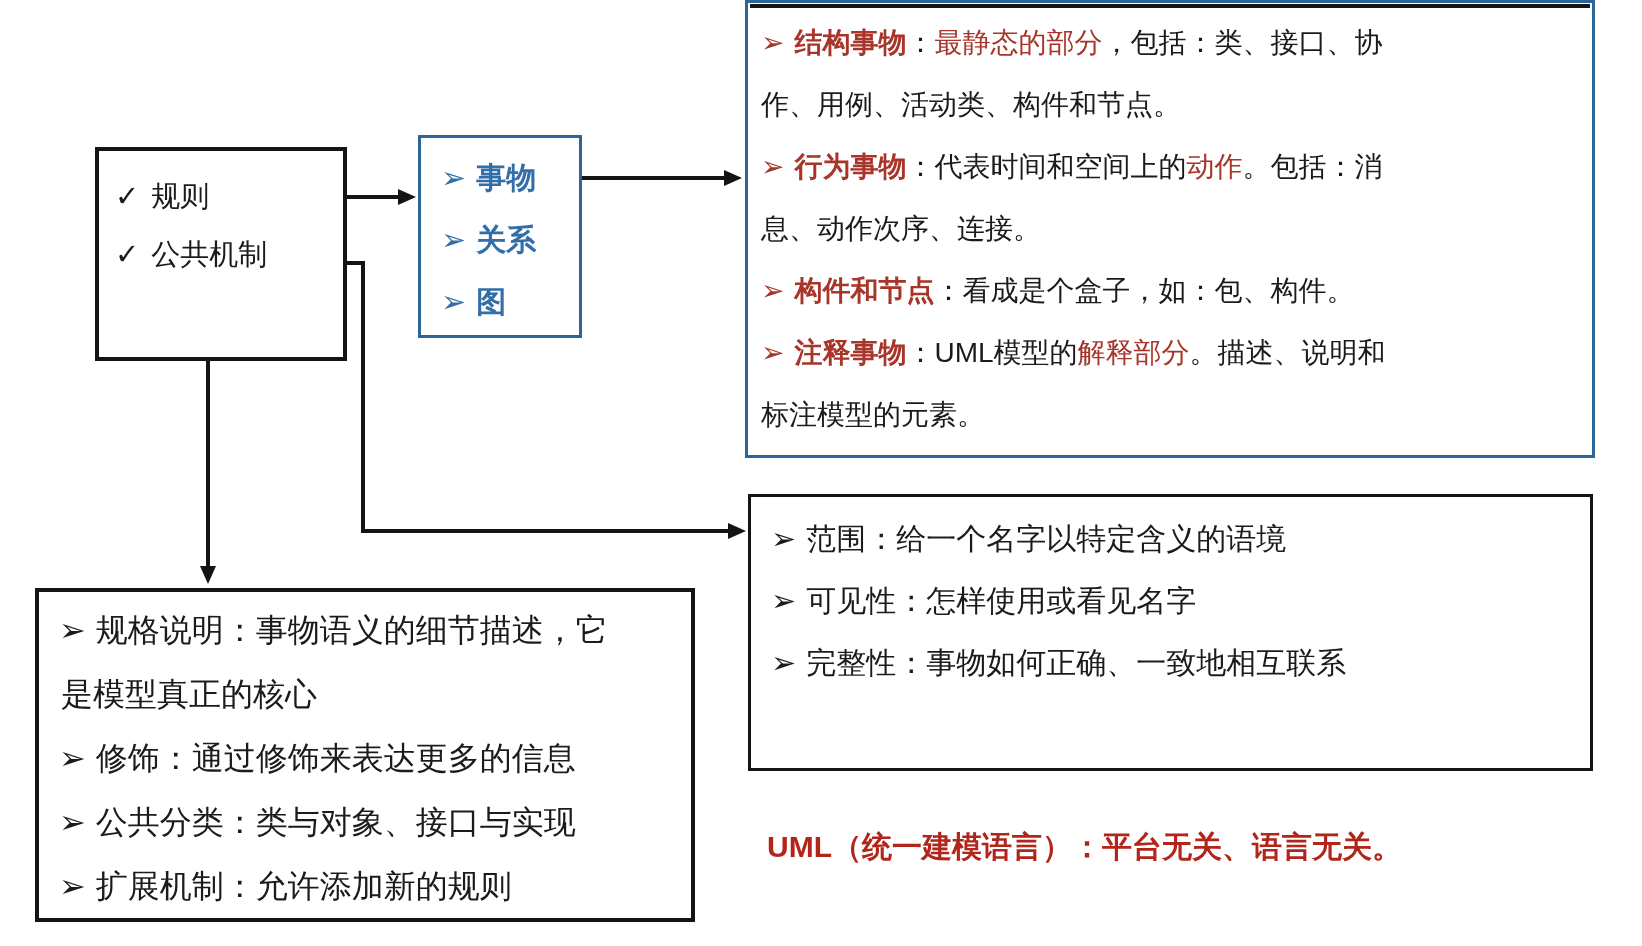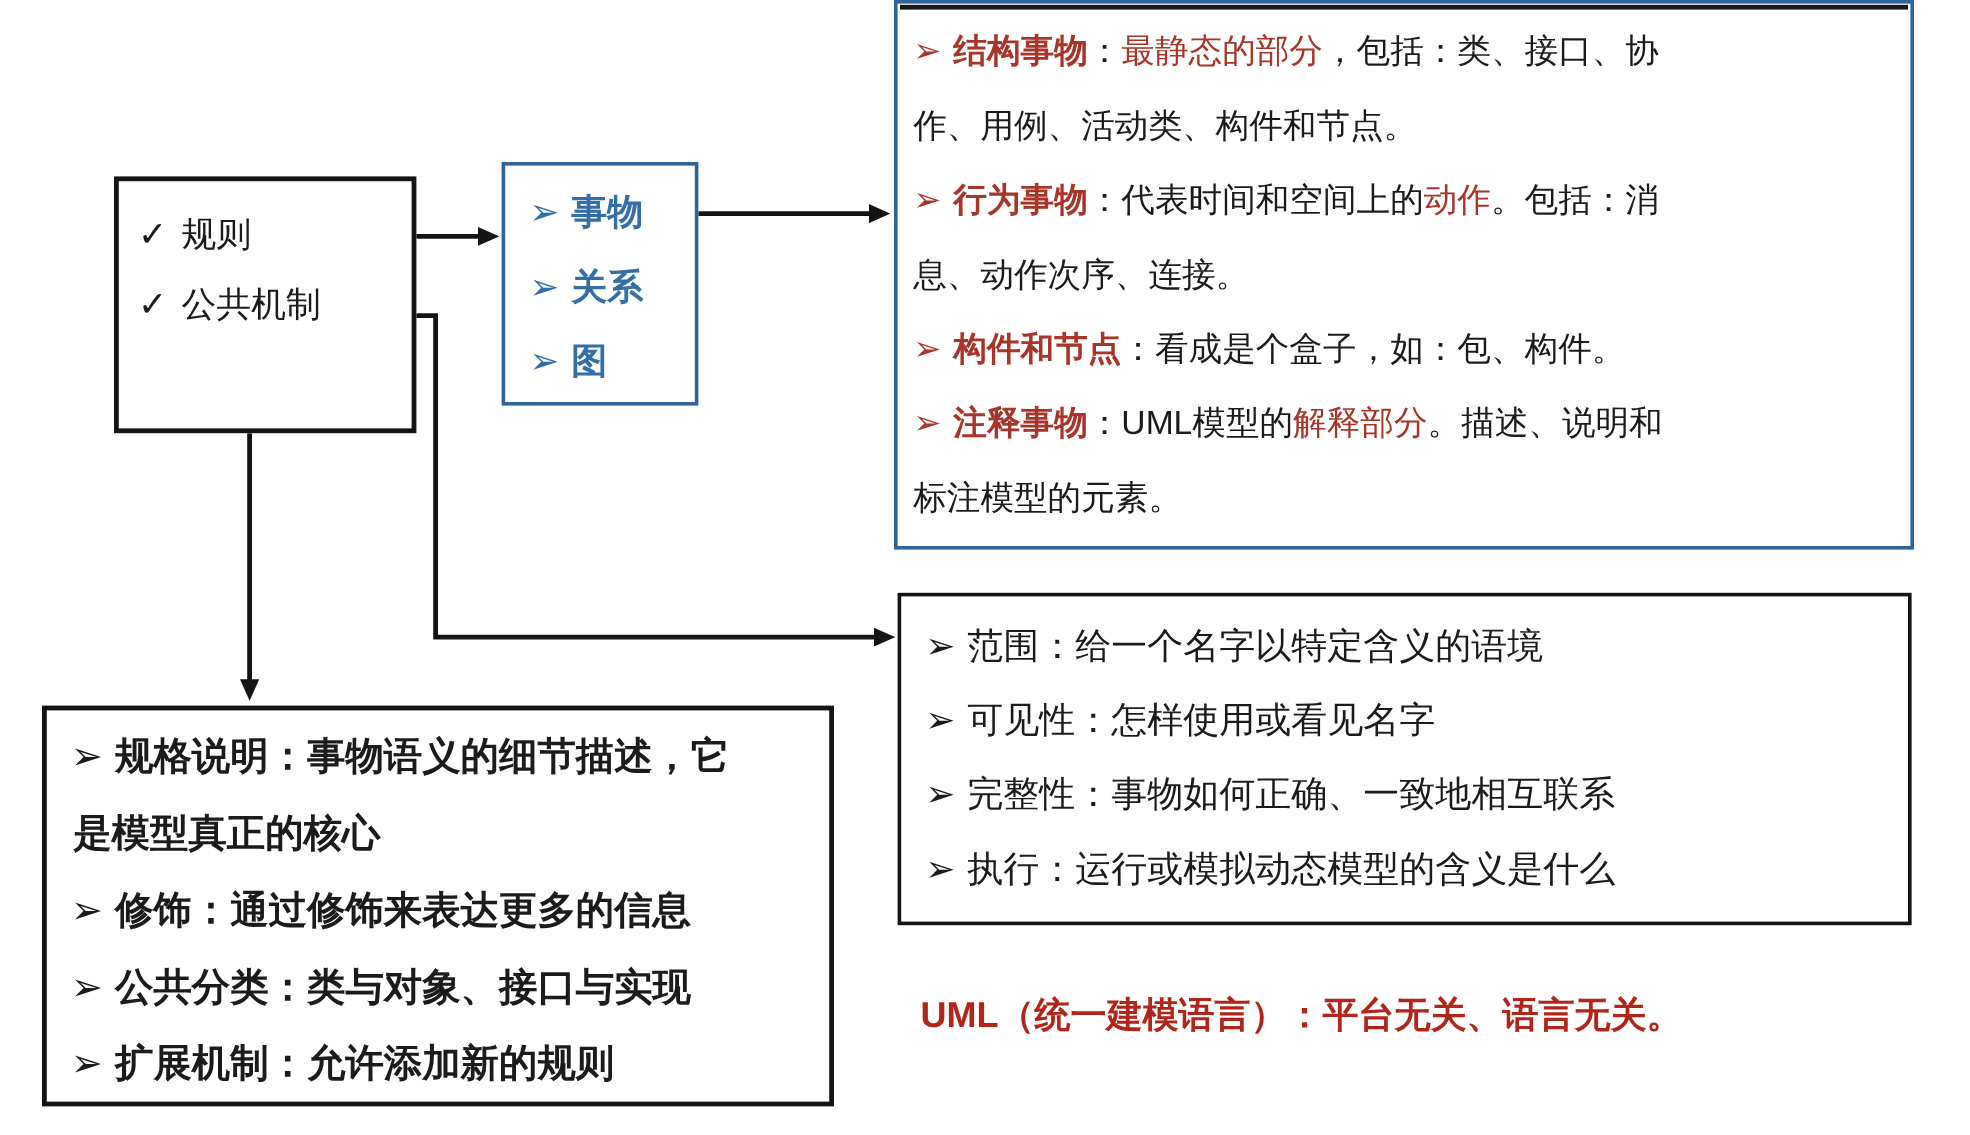"➢ 规格说明：事物语义的细节描述，它" #mech-box .inner { font-weight: bold -> none }
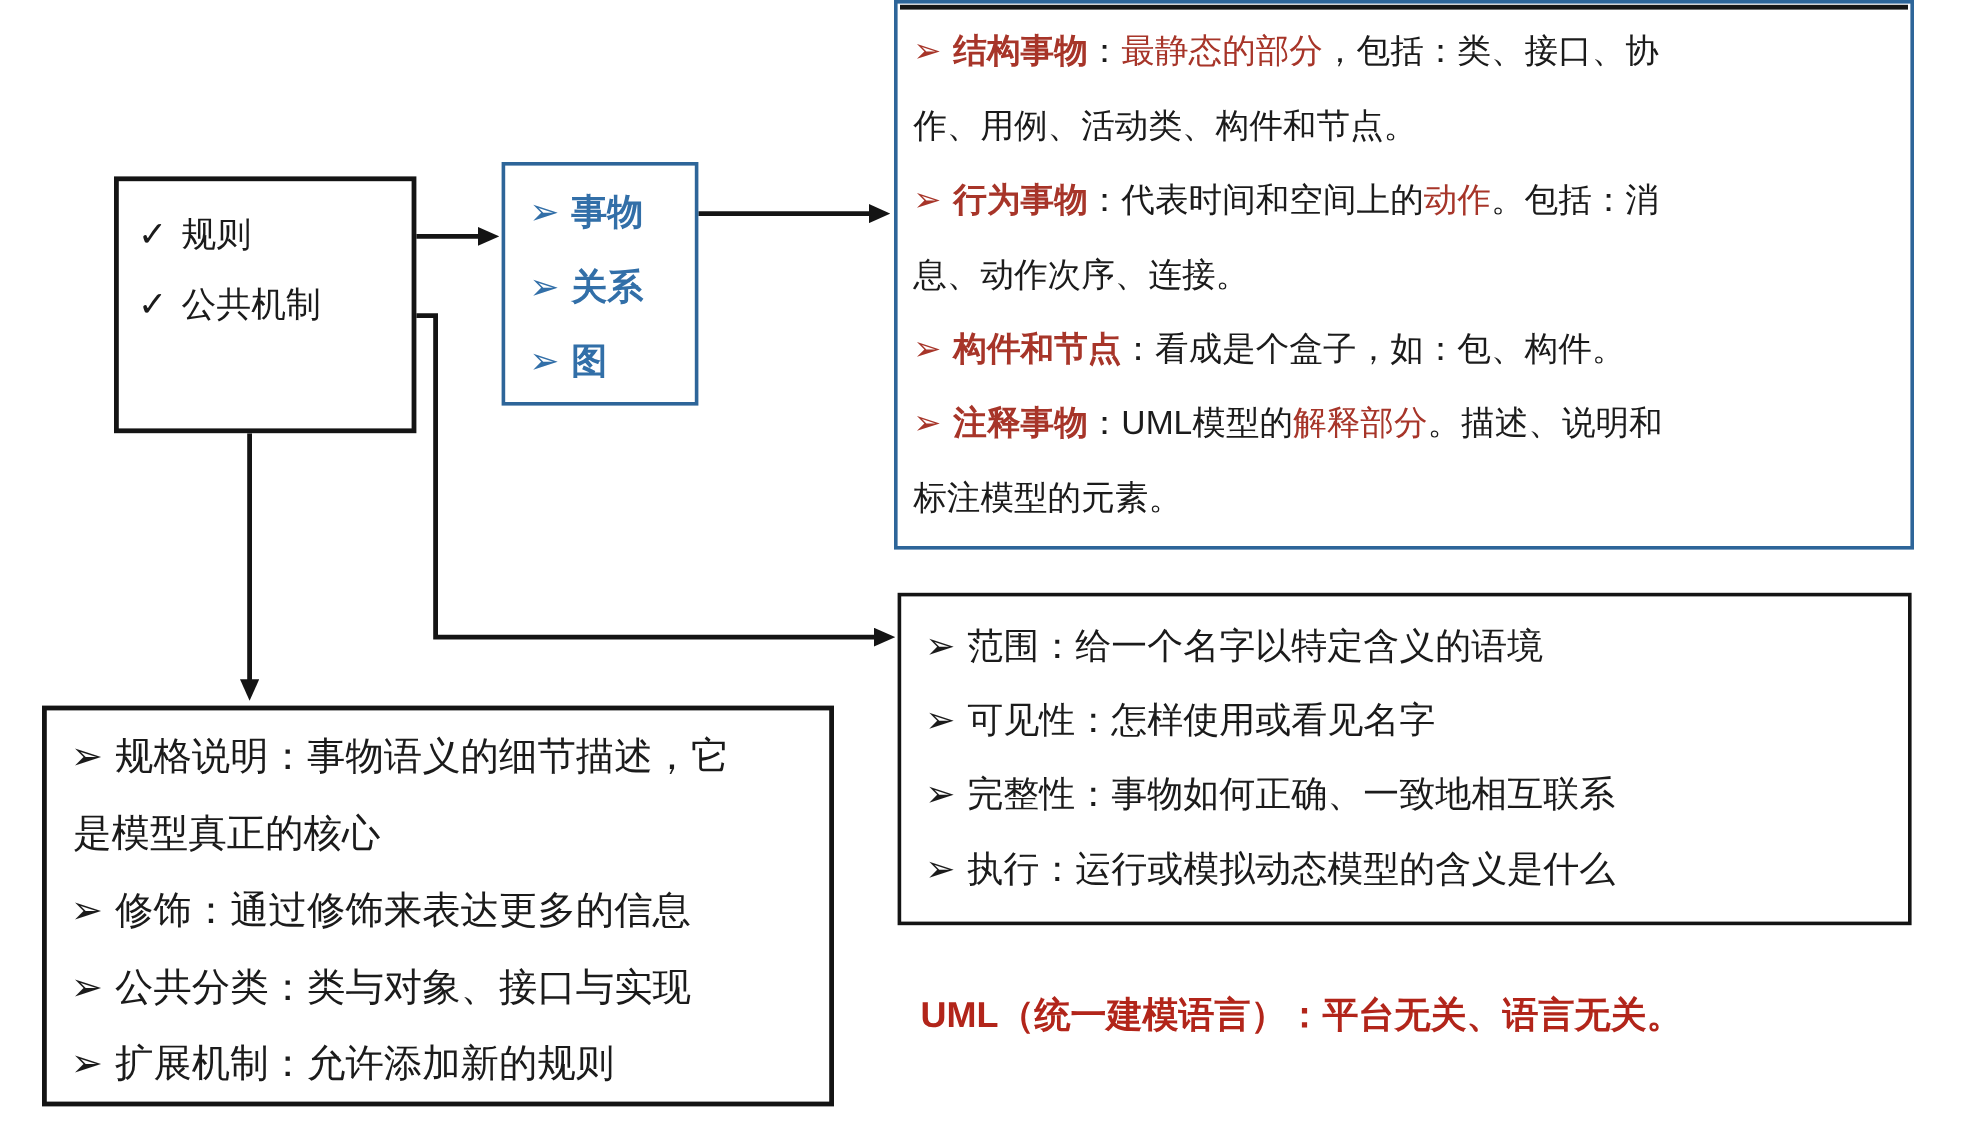"➢ 执行：运行或模拟动态模型的含义是什么" div.line { html: <div> <span>➢</span><span>执行：运行或模拟动态模型的含义是什么</span> </div> -> none }
